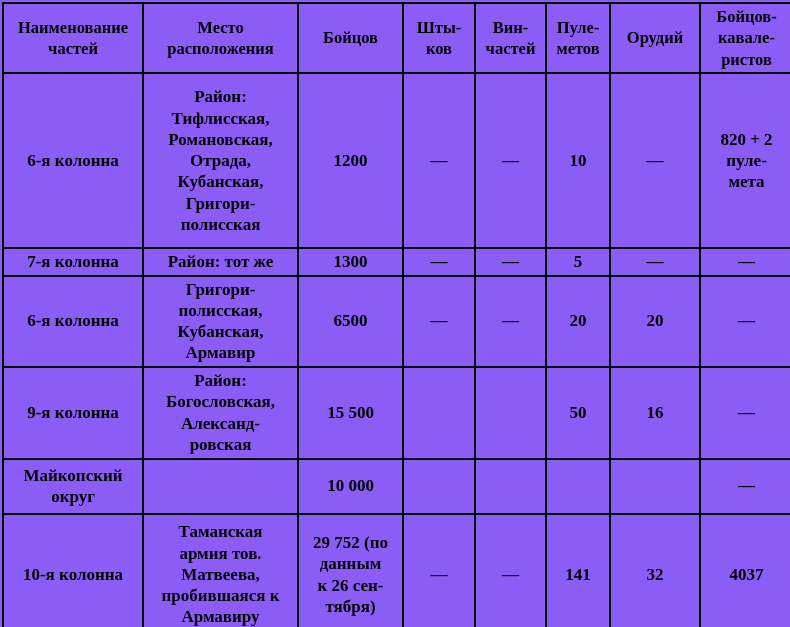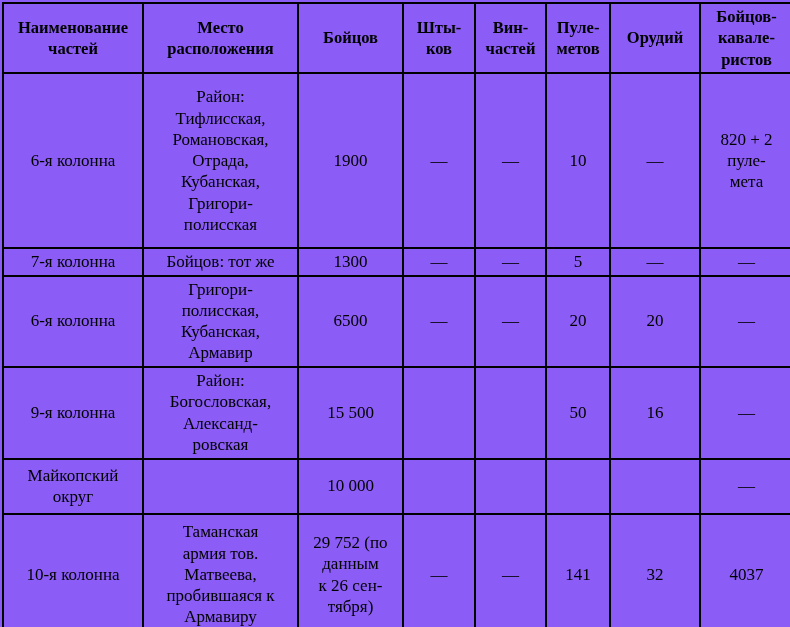"Район:" table.units th, table.units td { font-weight: none -> bold }
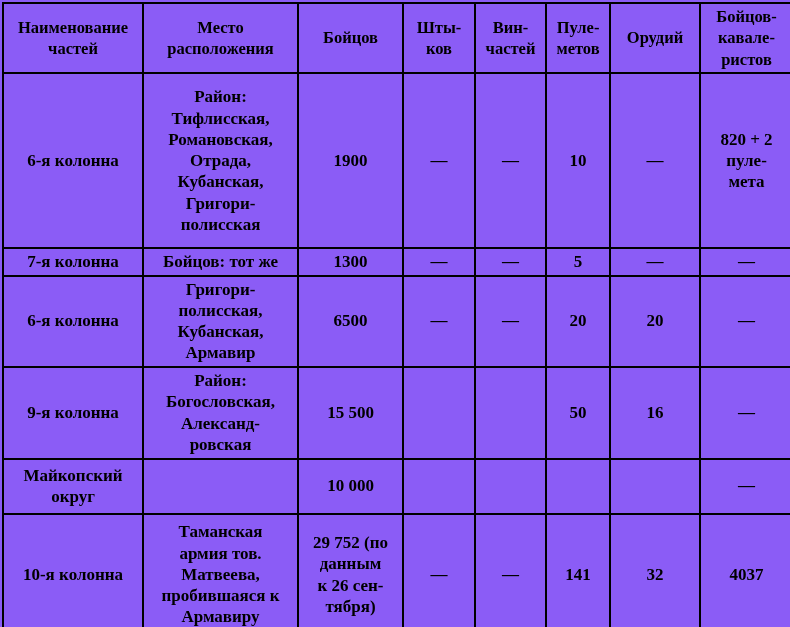"1900" td { text: 1900 -> 1200 }
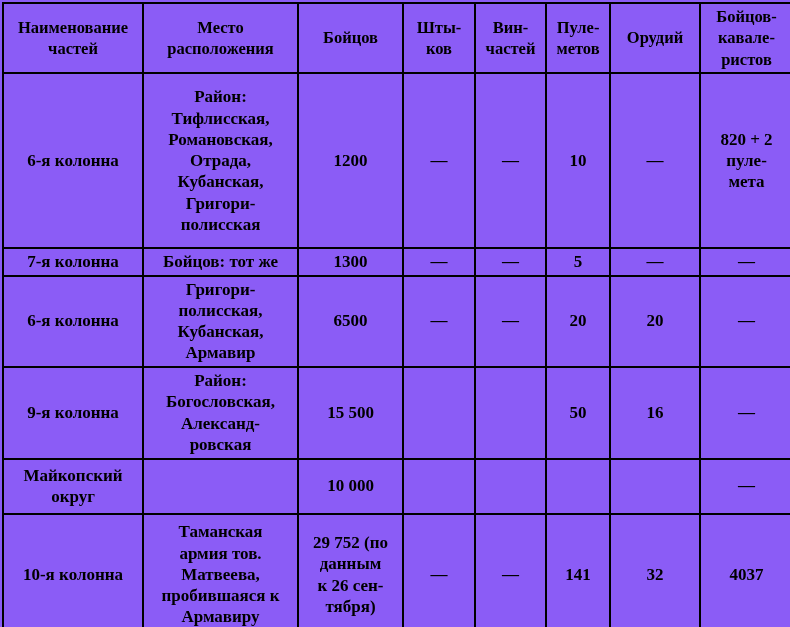"Бойцов: тот же" td { text: Бойцов -> Район }
